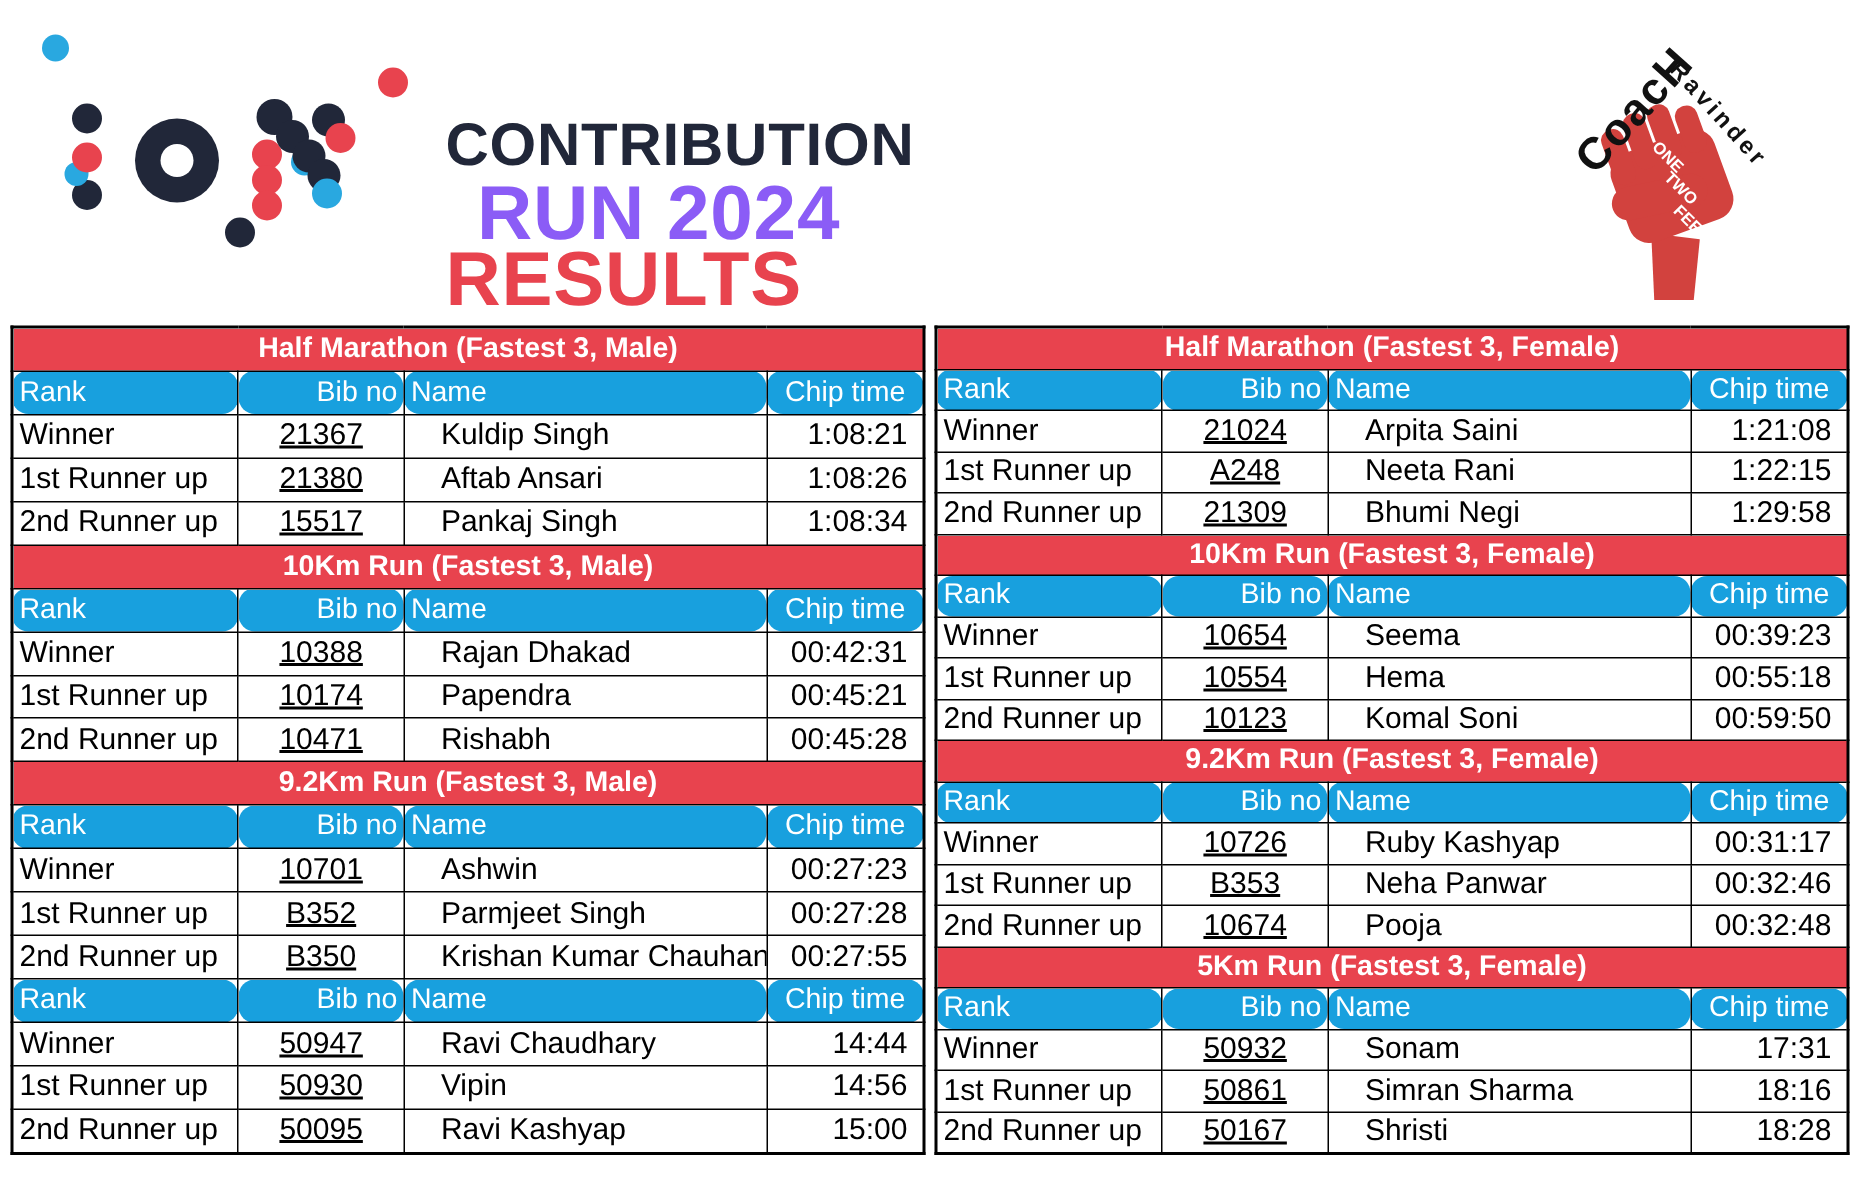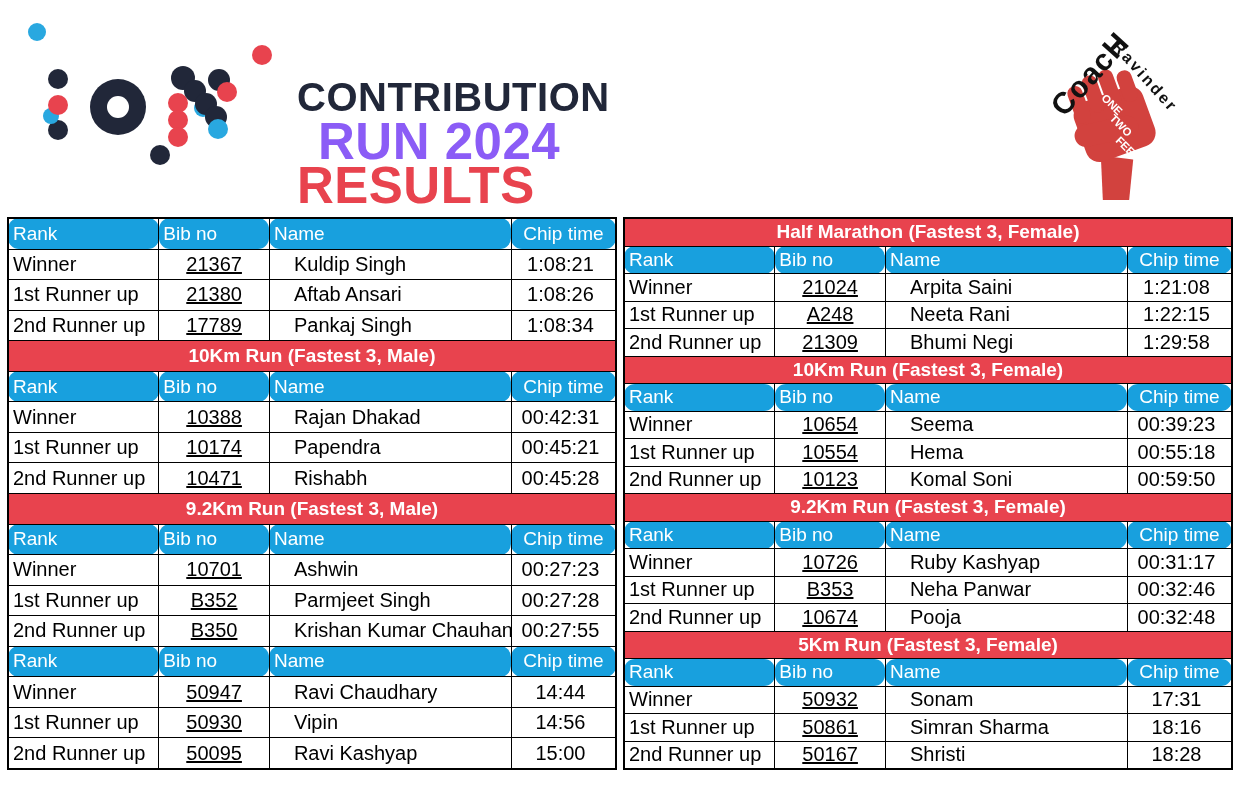"Half Marathon (Fastest 3, Male)" tr.title-row { html: none -> <tr> <td>Half Marathon (Fastest 3, Male)</td> </tr> }
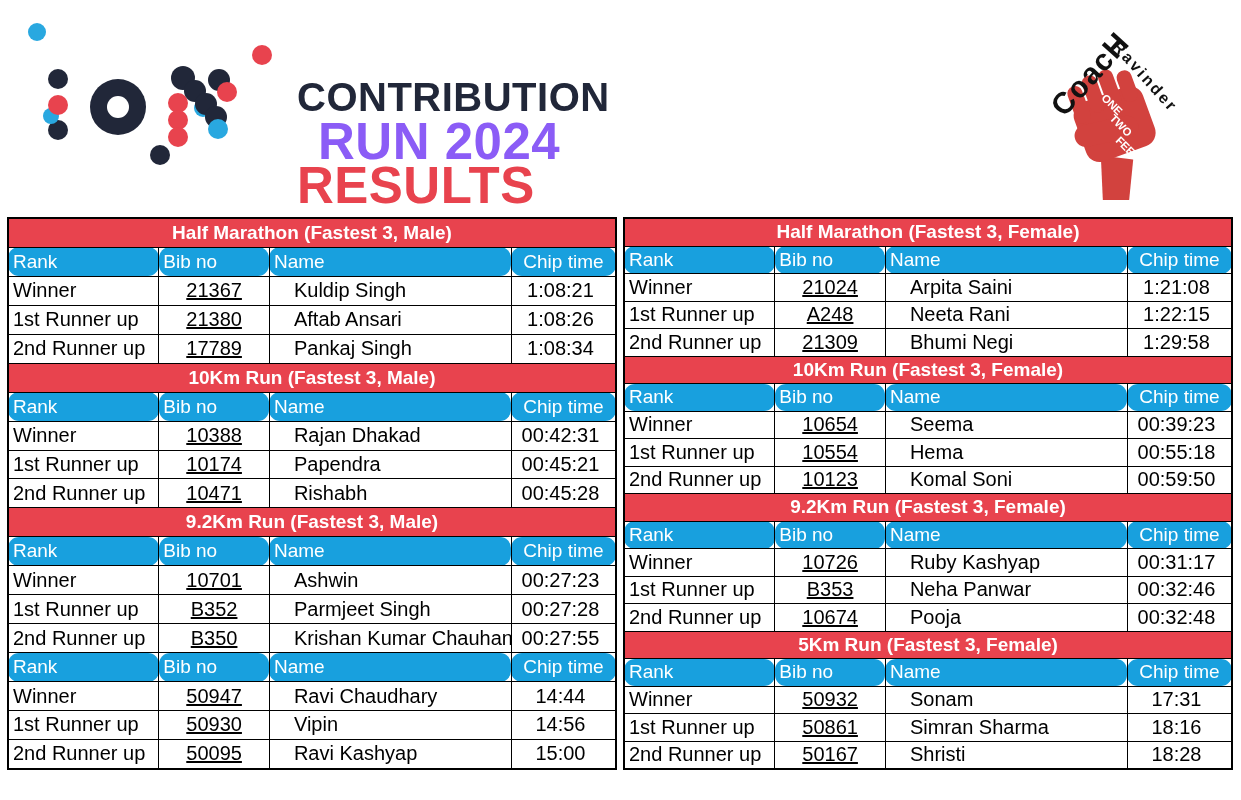"Bib no" tr.head-row td.c1 { text-align: left -> right }
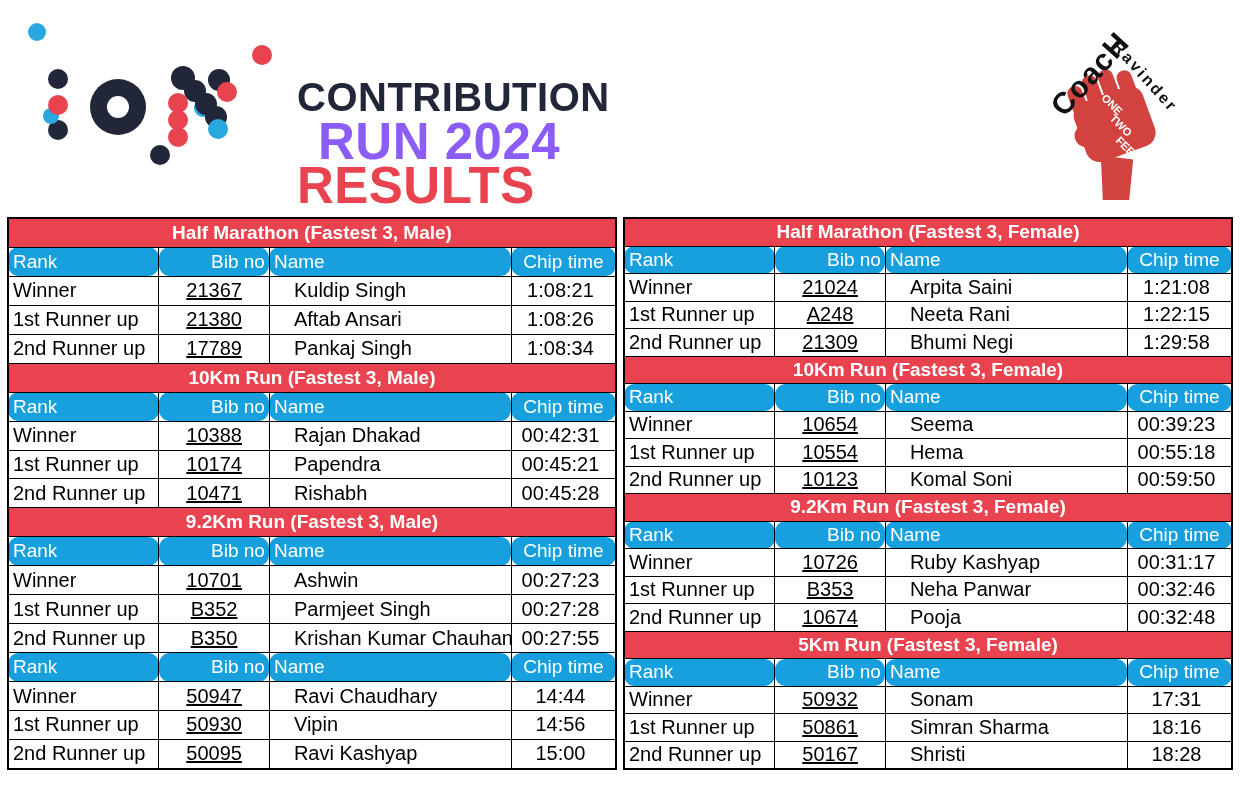"1:08:21" tr.data-row td.c3 { text-align: center -> right }
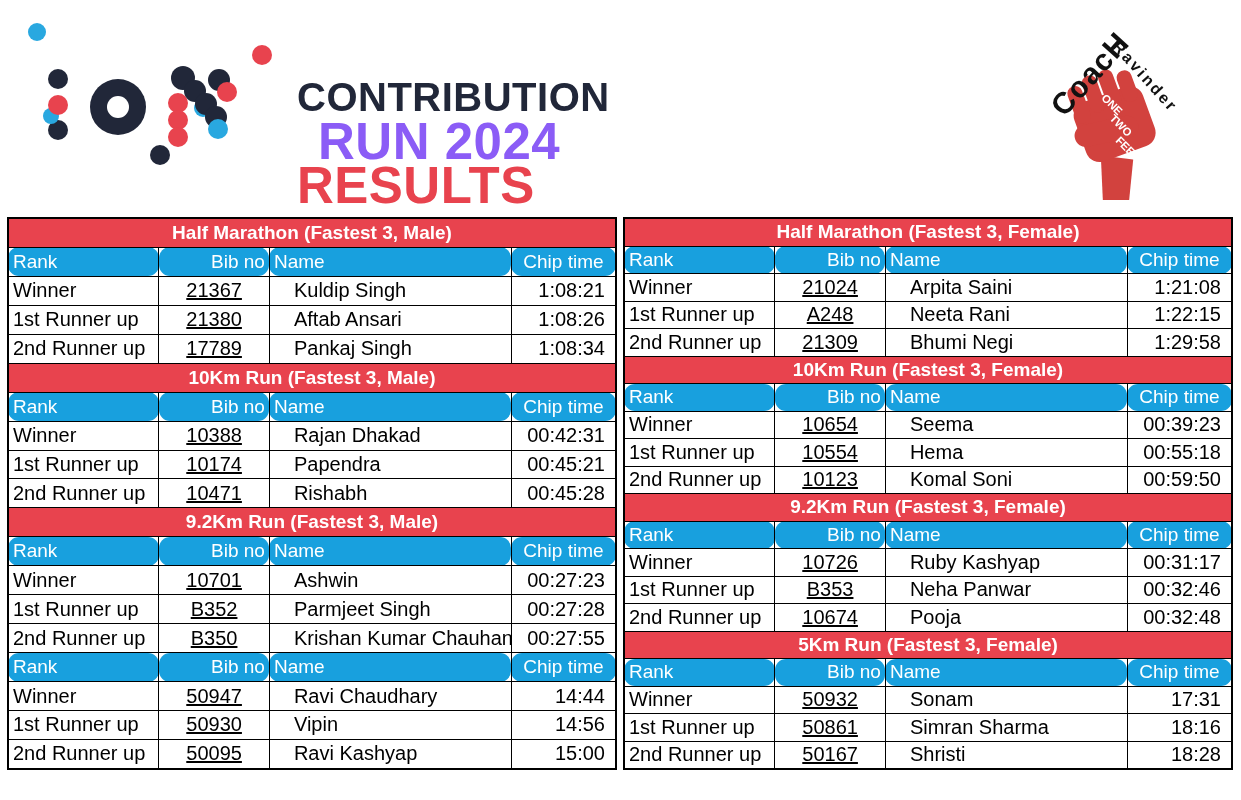"17789" td.c1 { text: 17789 -> 15517 }
